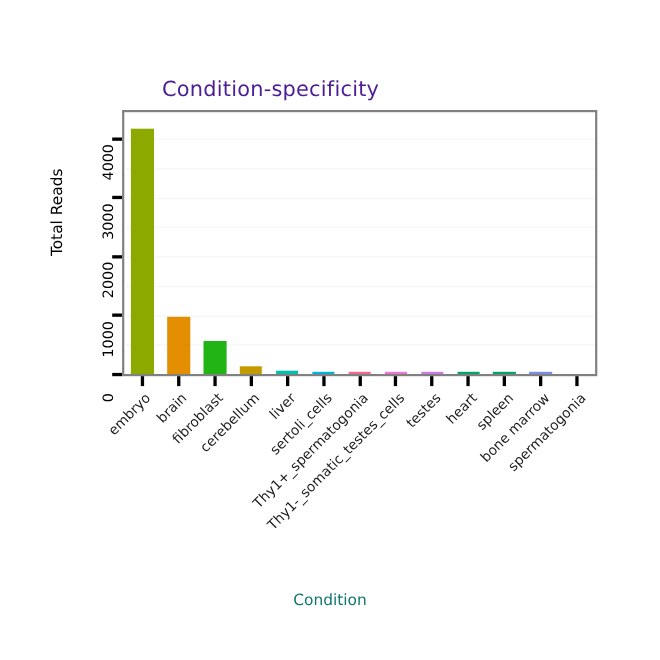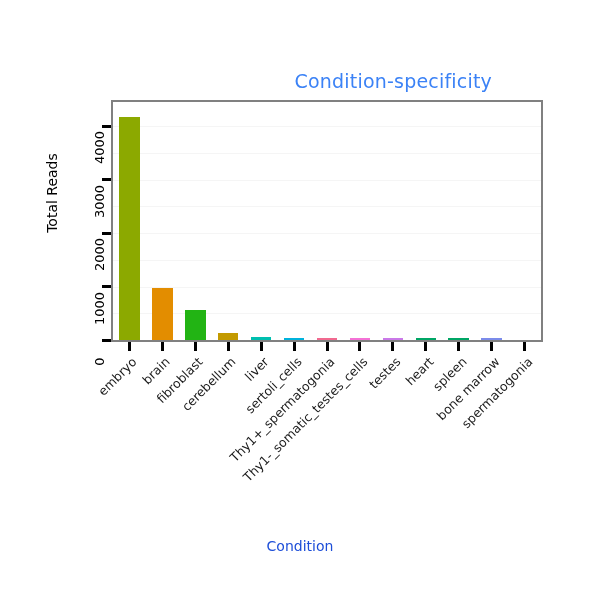"Condition-specificity" #chart-title { color: #3b82f6 -> #4c1d95; text-align: right -> center }
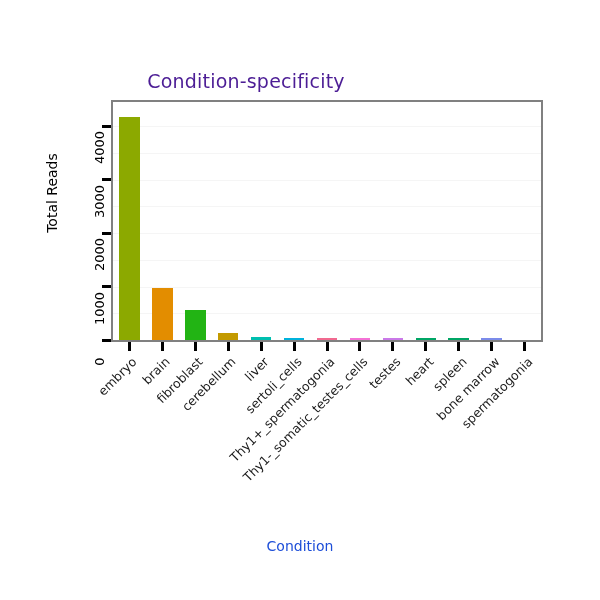"Condition" #x-axis-title { color: #1d4ed8 -> #0f766e }
